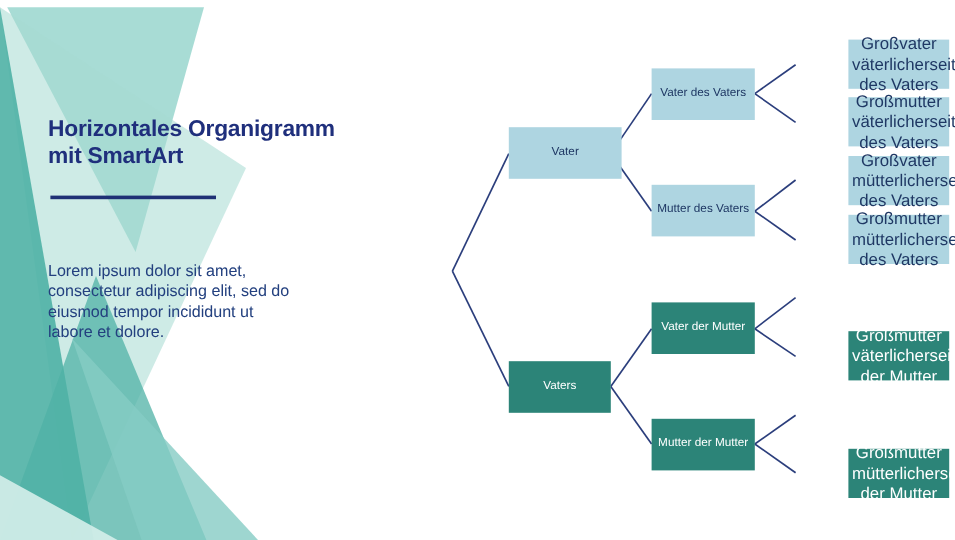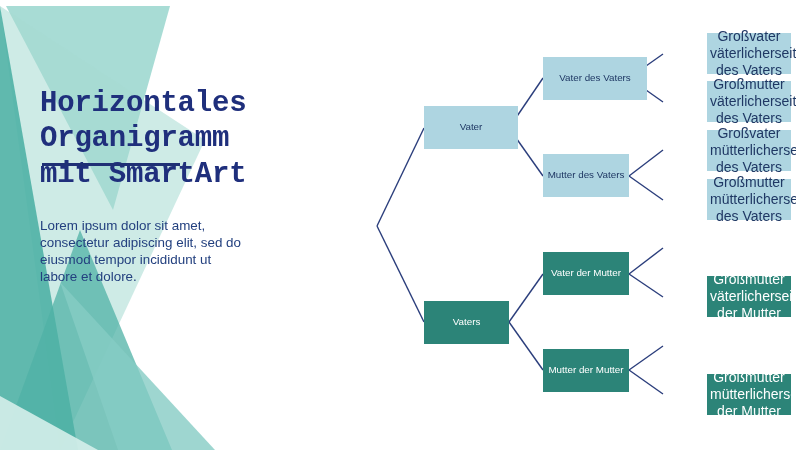"Vater des Vaters" div.node { width: 104px -> 86px }
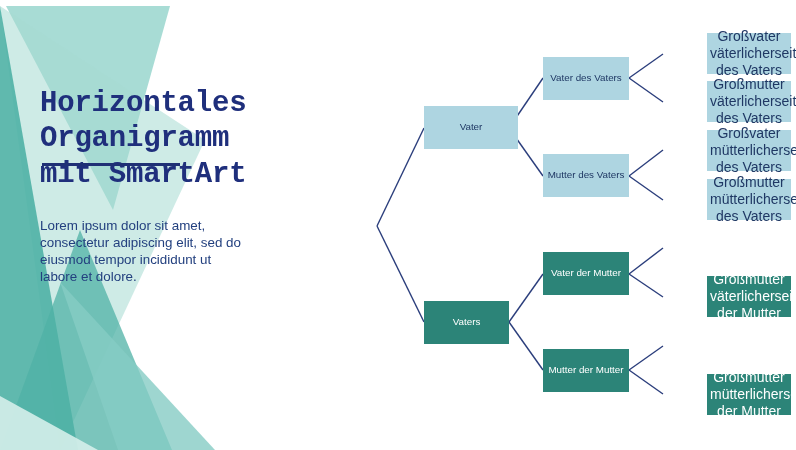"Horizontales Organigramm" .title { font-family: Liberation Mono, monospace -> none; font-size: 29px -> 19px; top: 86px -> 96px }
